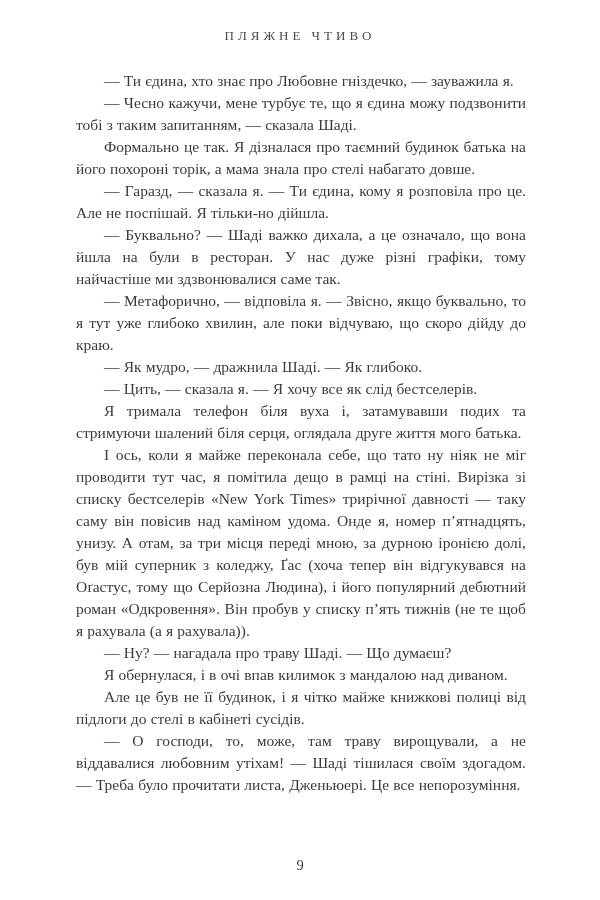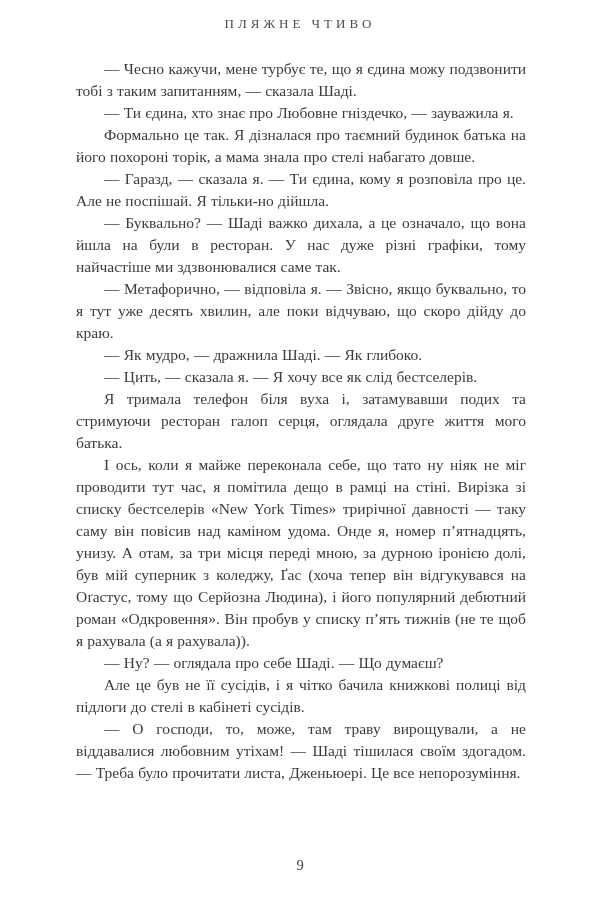"ПЛЯЖНЕ ЧТИВО" .running-head { padding-top: 16px -> 28px }
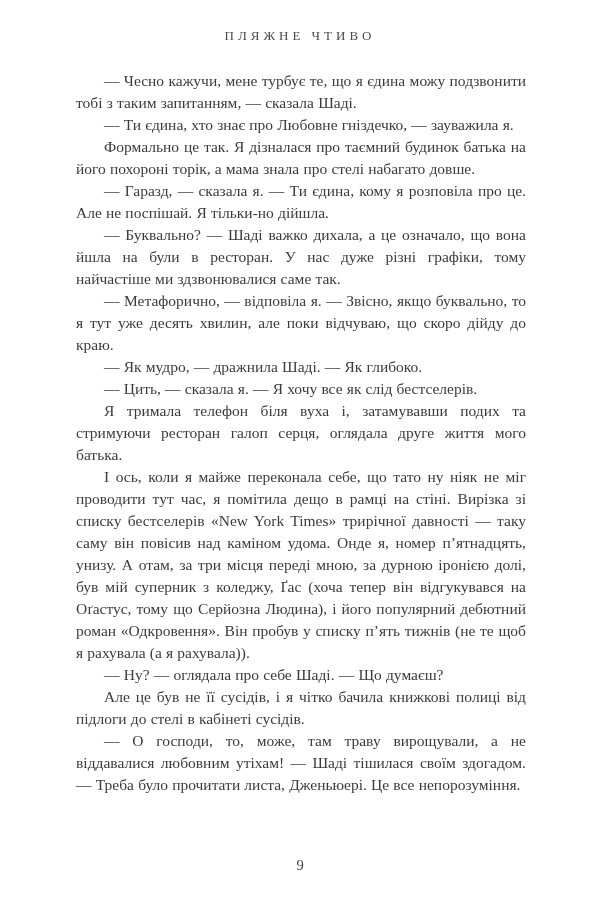"— Чесно кажучи, мене турбує" p.para { order: before "— Ти єдина, хто знає" -> after "— Ти єдина, хто знає" }
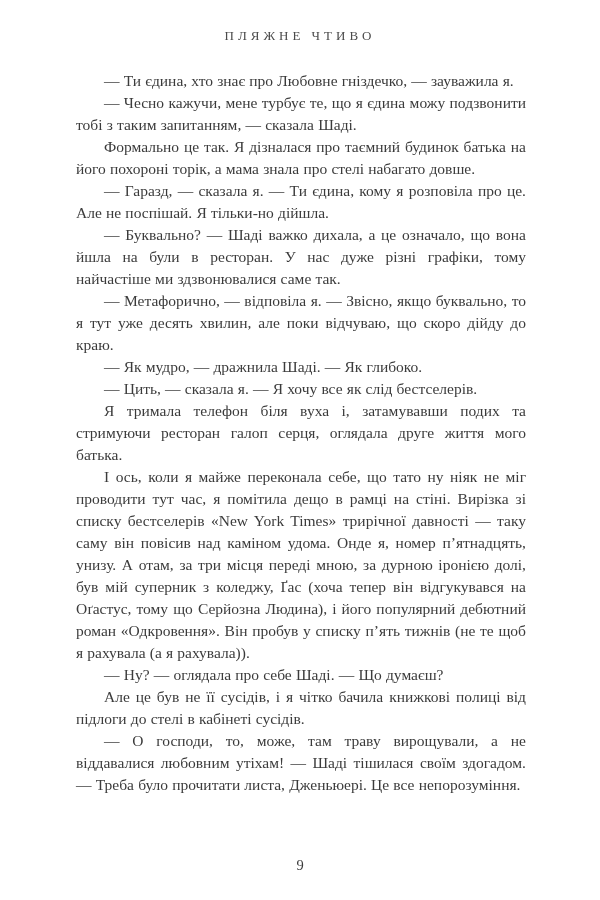"— Метафорично, — відповіла я." p.para { text: десять -> глибоко }
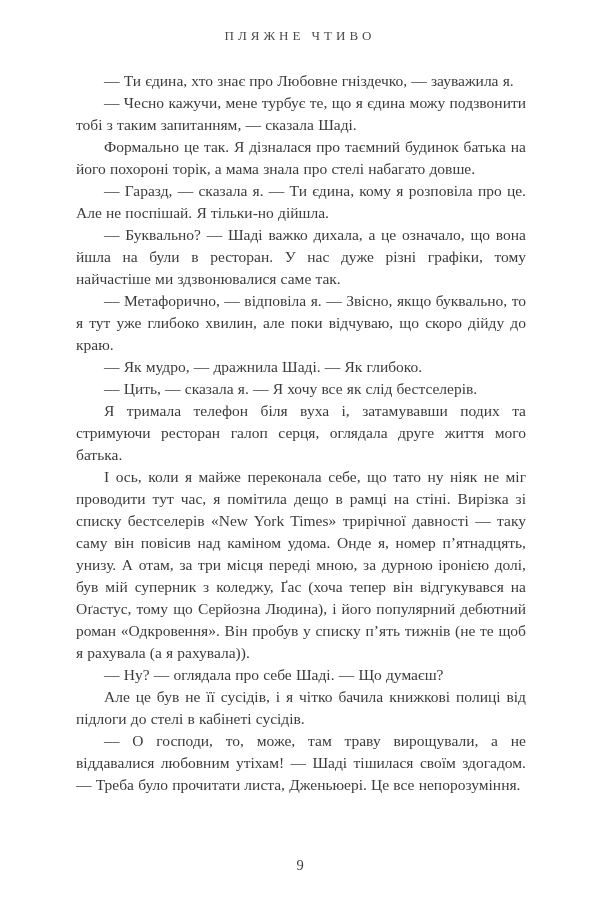"Я тримала телефон біля вуха" p.para { text: ресторан галоп -> шалений біля }
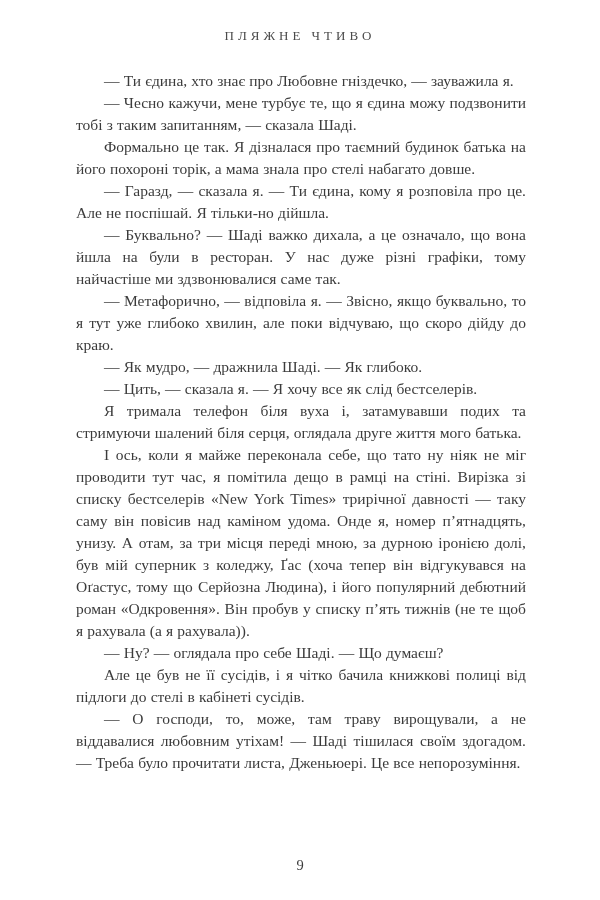"— Ну? — оглядала про" p.para { text: оглядала про себе -> нагадала про траву }
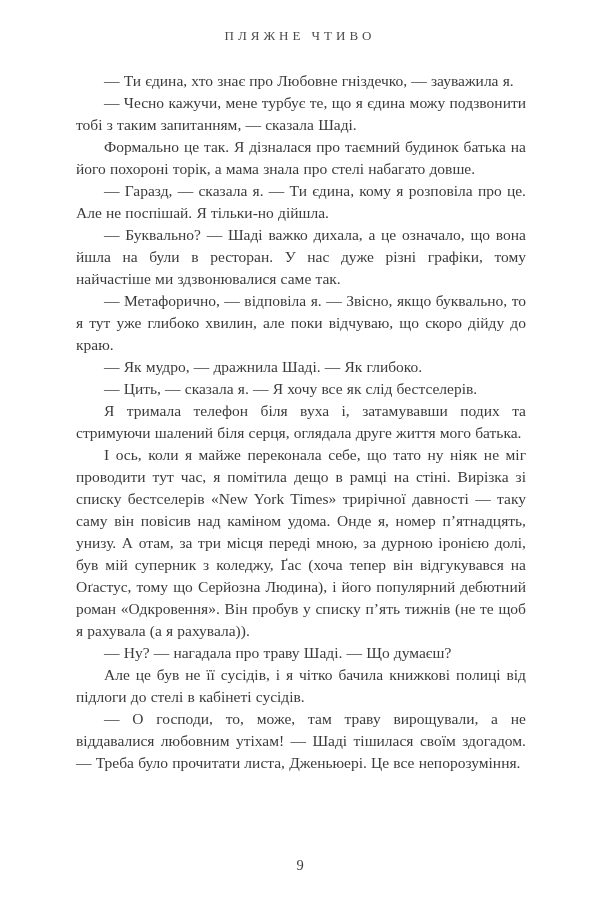"Я обернулася, і в очі" p.para { html: none -> <p>Я обернулася, і в очі впав килимок з мандалою над диваном.</p> }
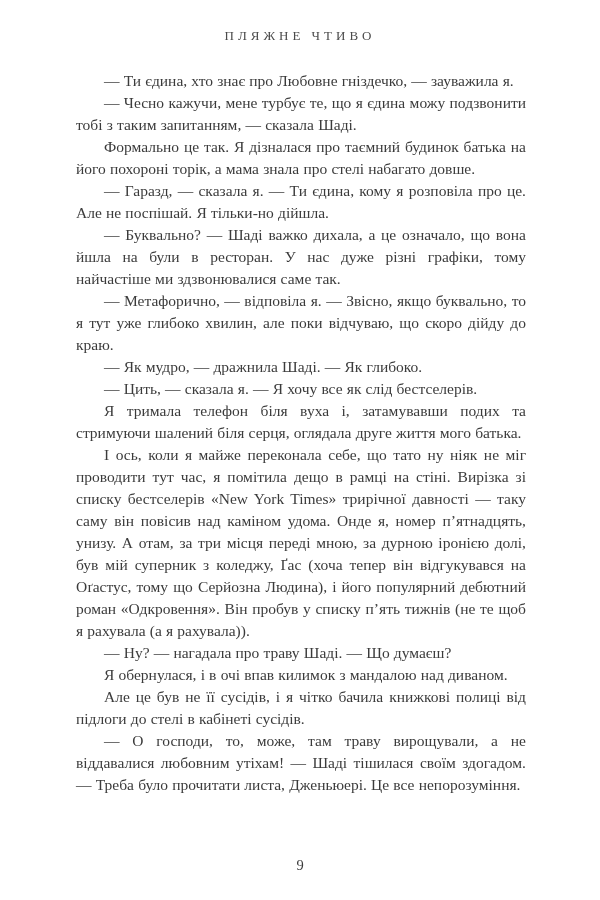"Але це був не її" p.para { text: сусідів, і я чітко бачила -> будинок, і я чітко майже }
